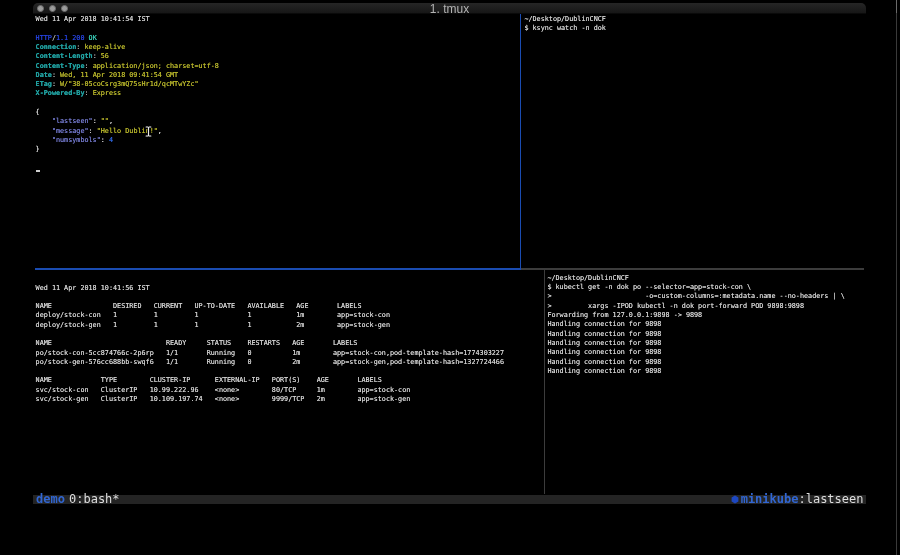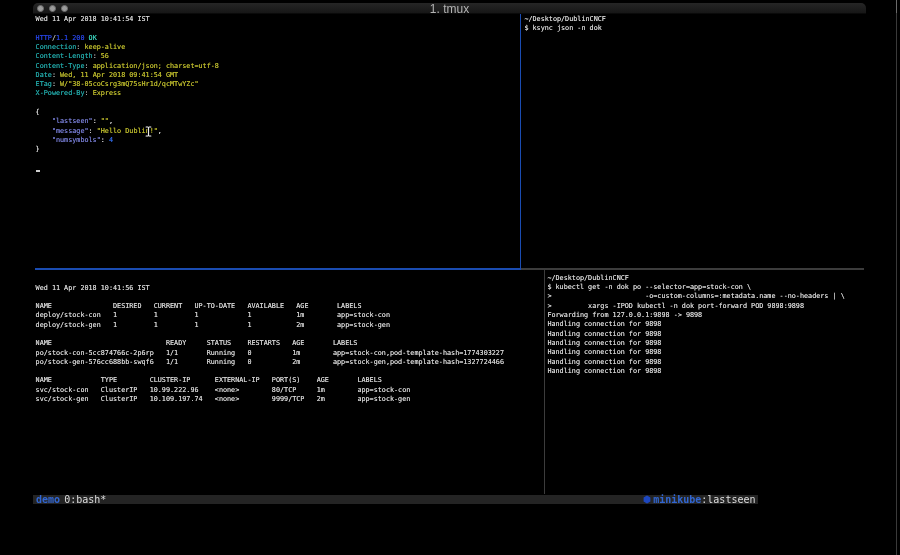"$ ksync json -n dok" span.c-fg { text: json -> watch }
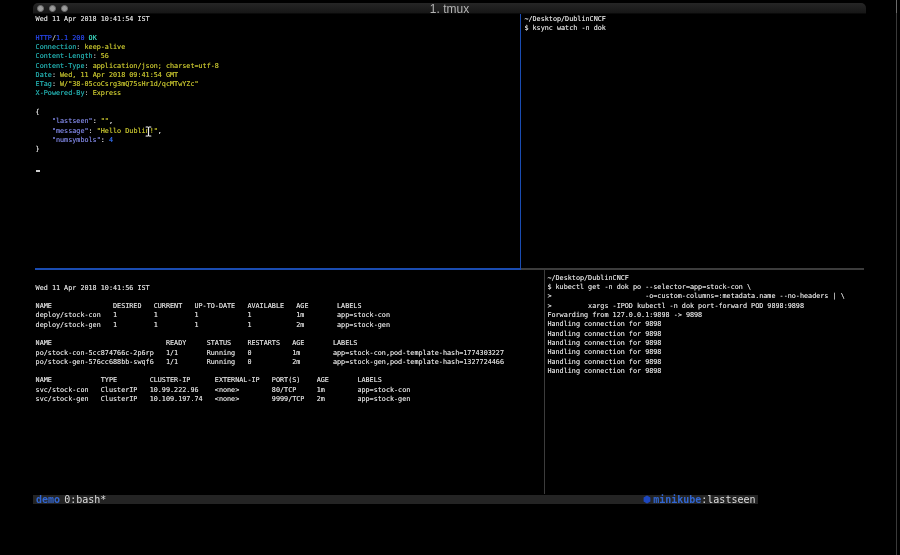"Connection" .c-cyan { font-weight: none -> bold }
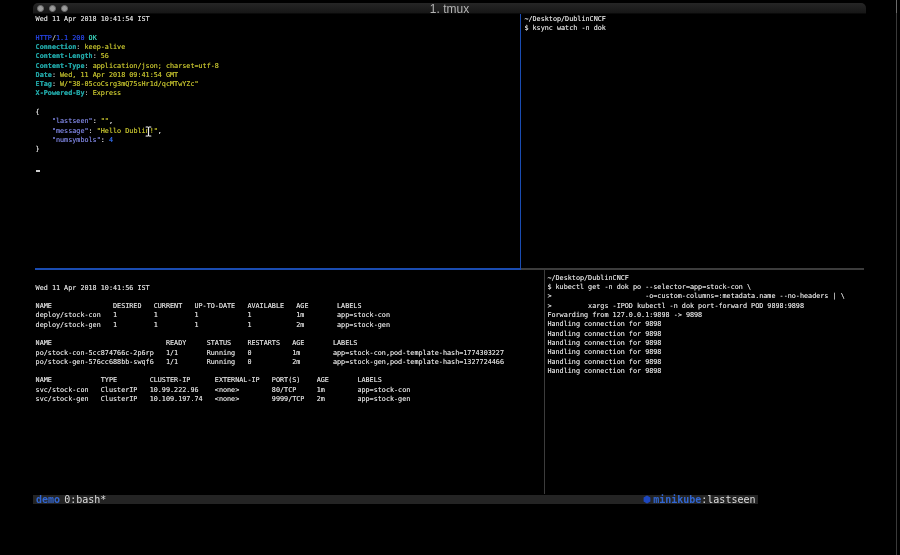"demo" #statusbar { font-size: 10px -> 12px; width: 725px -> 833px }
